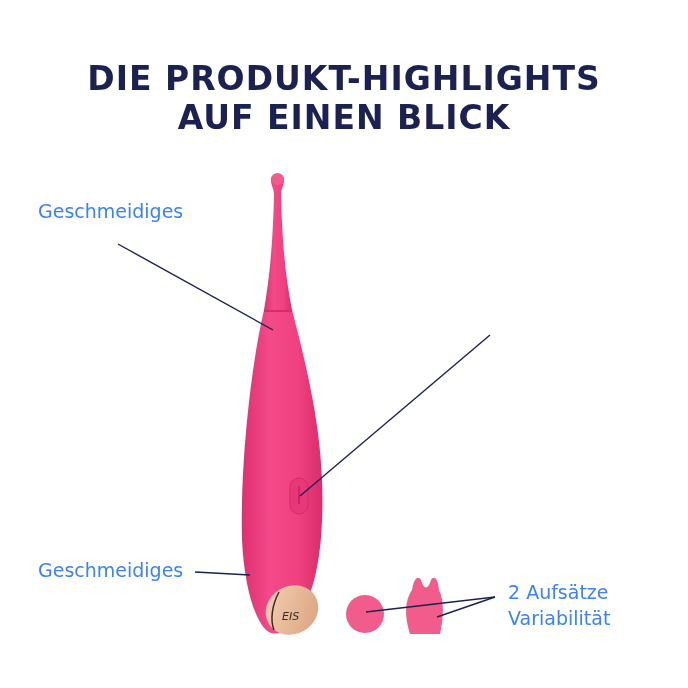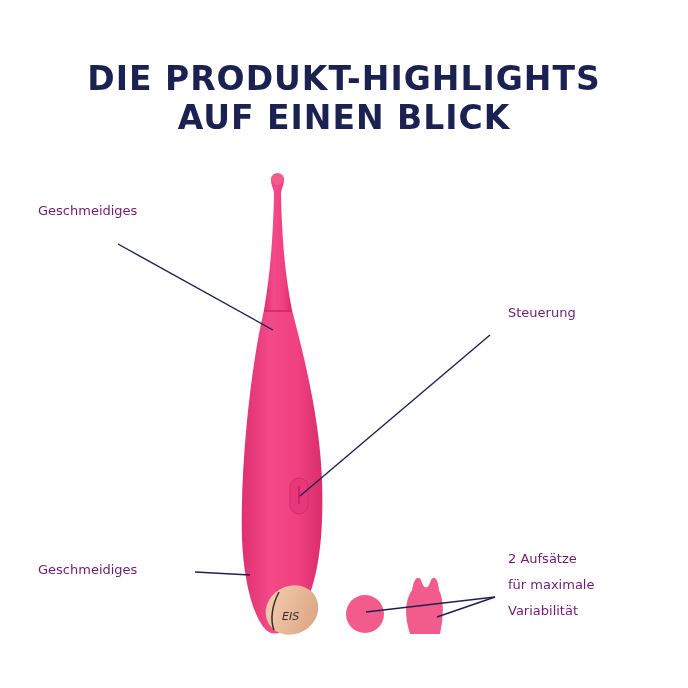"Geschmeidiges" .label { color: #701a75 -> #3b82f6; font-size: 13px -> 19px }
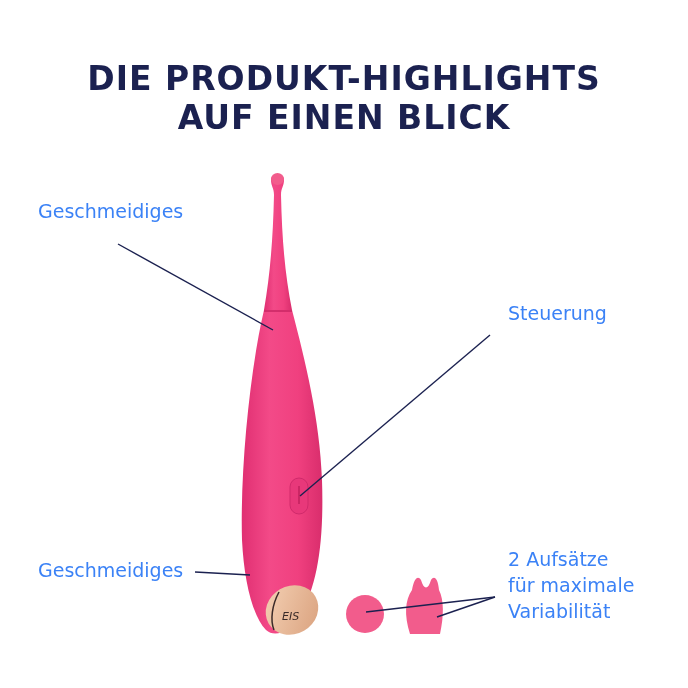"Steuerung" div { html: <div>Steuerung</div> -> none }
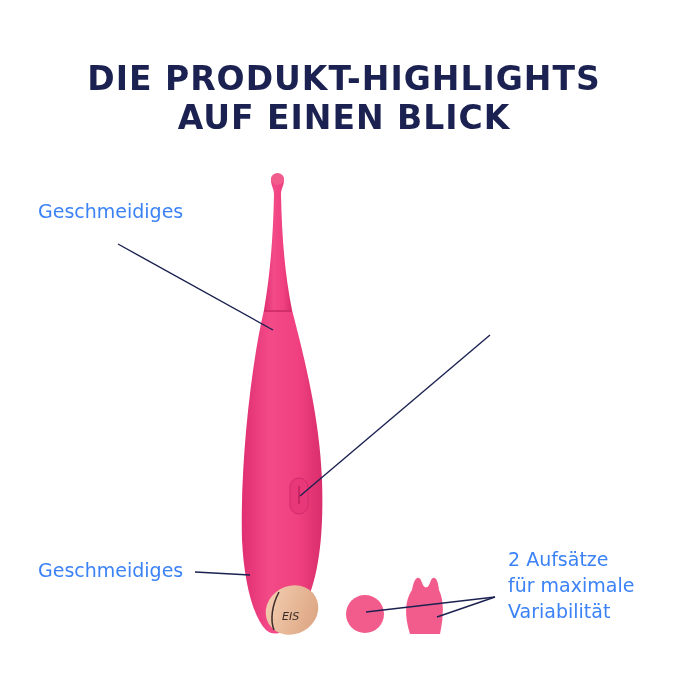"2 Aufsätze" div.label { top: 546px -> 579px }
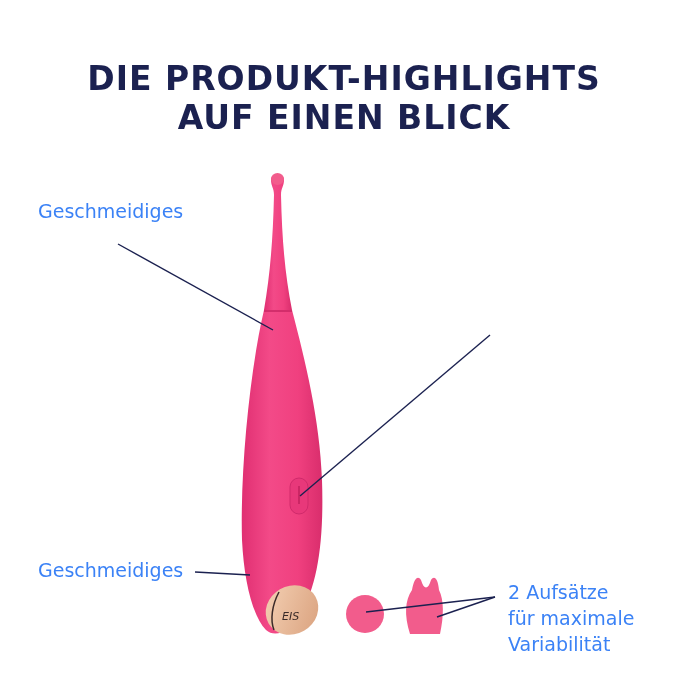"für maximale" div { html: <div>für maximale</div> -> none }
